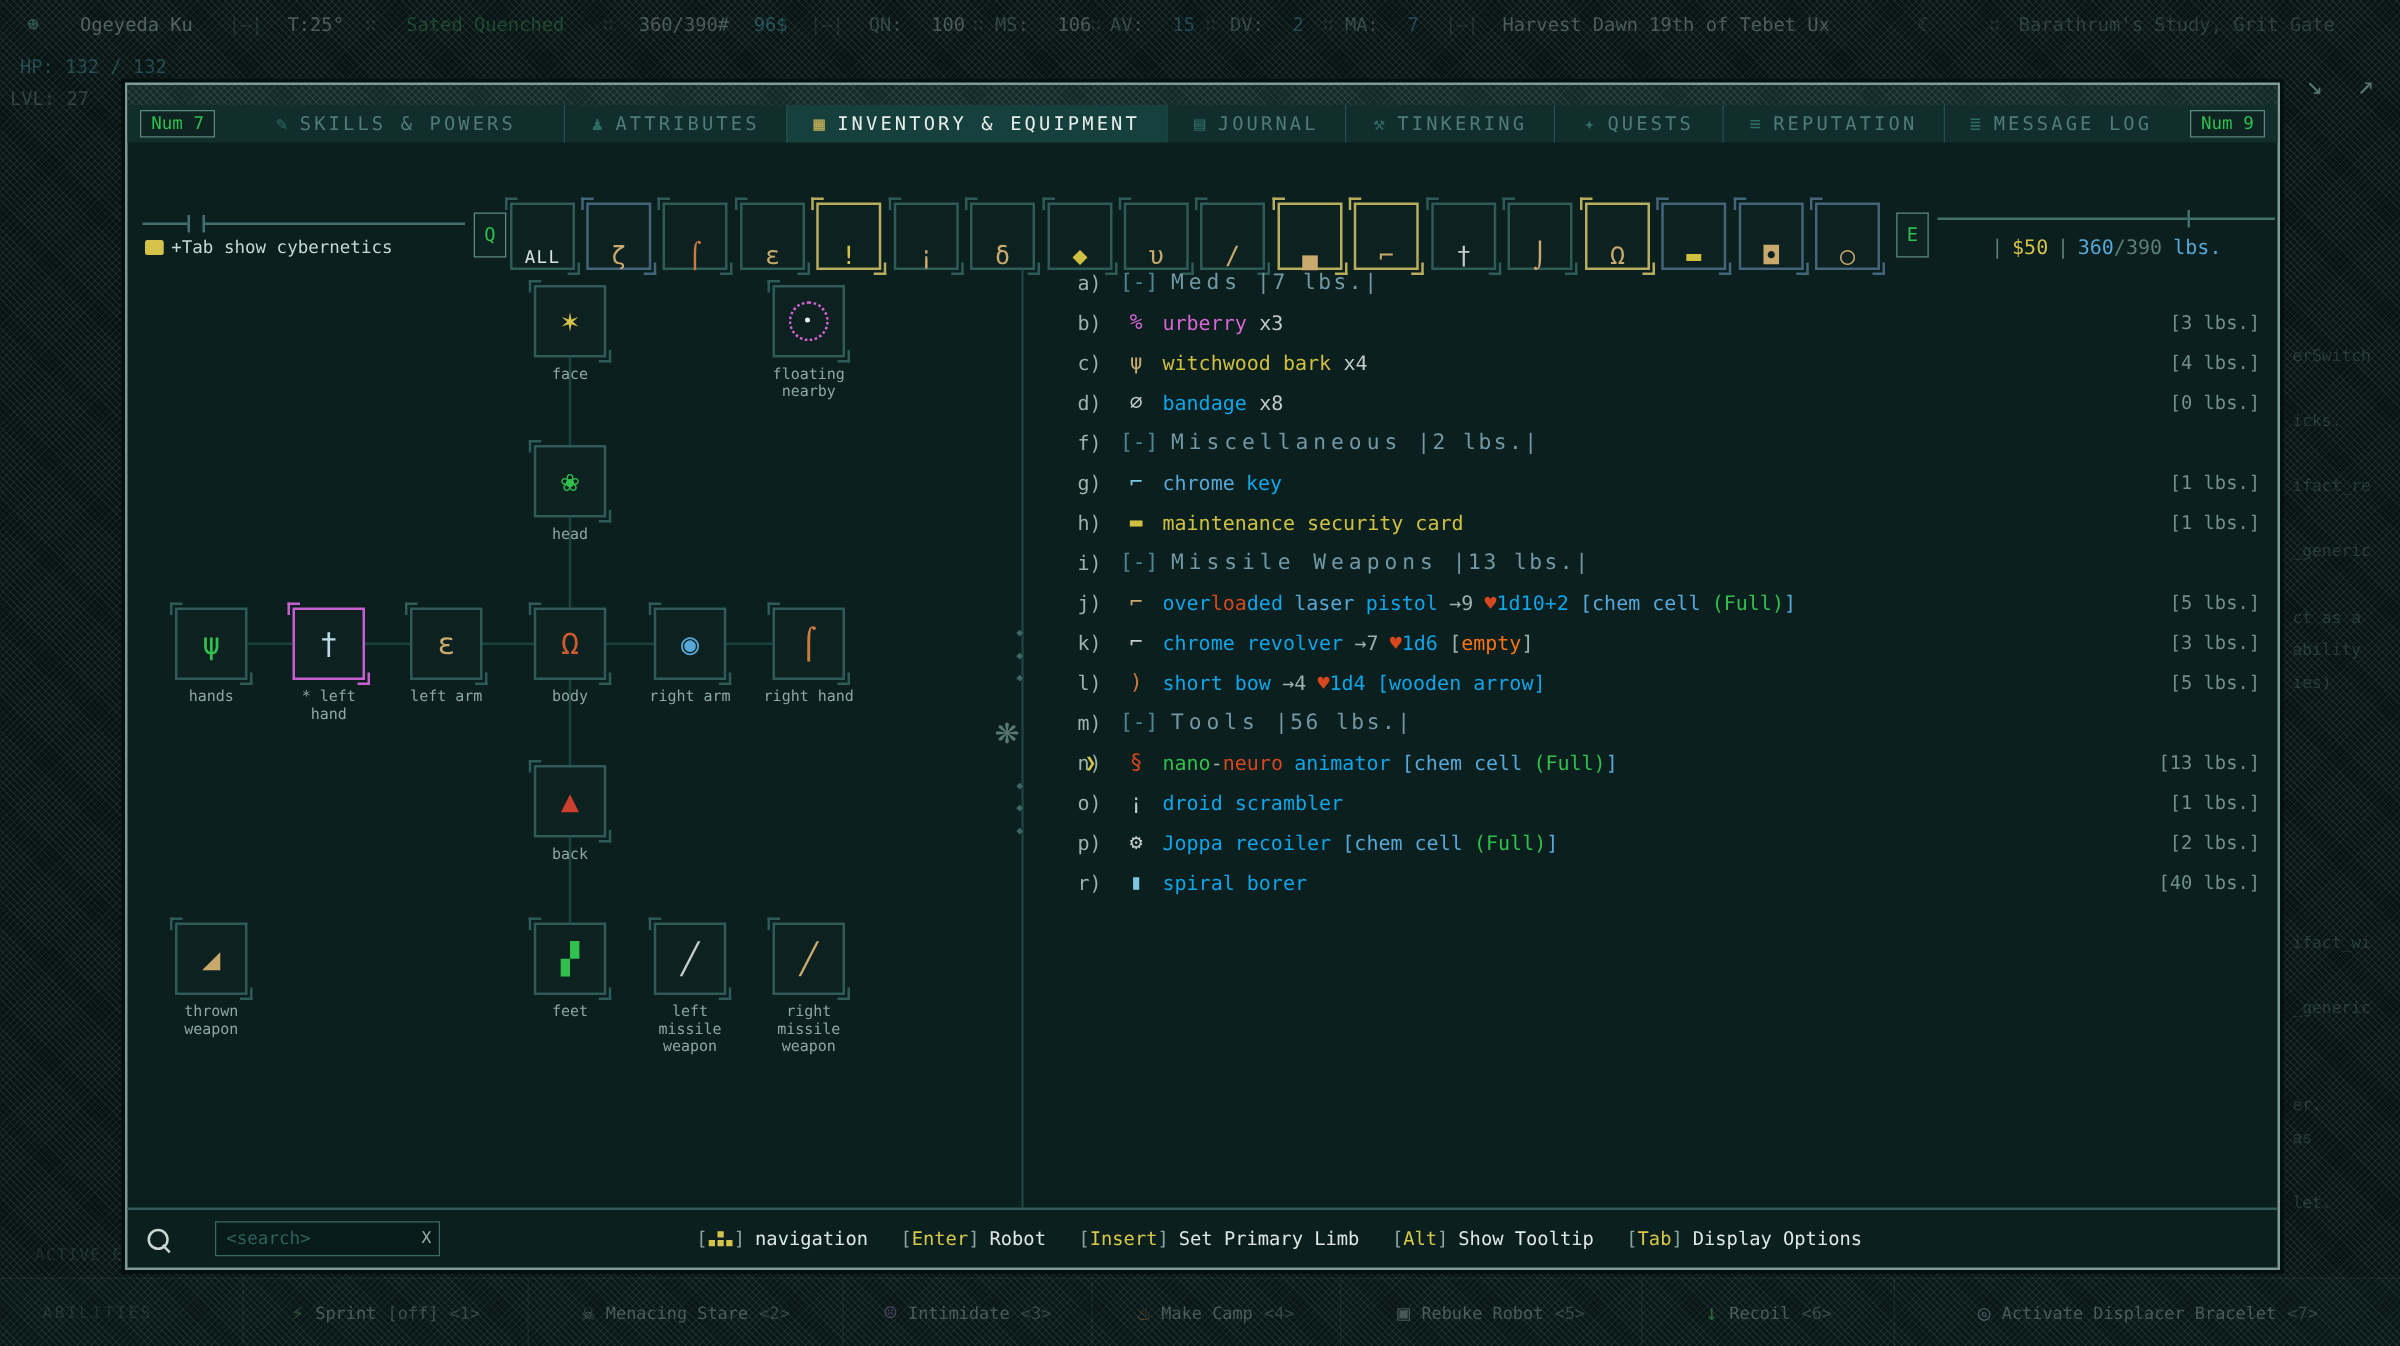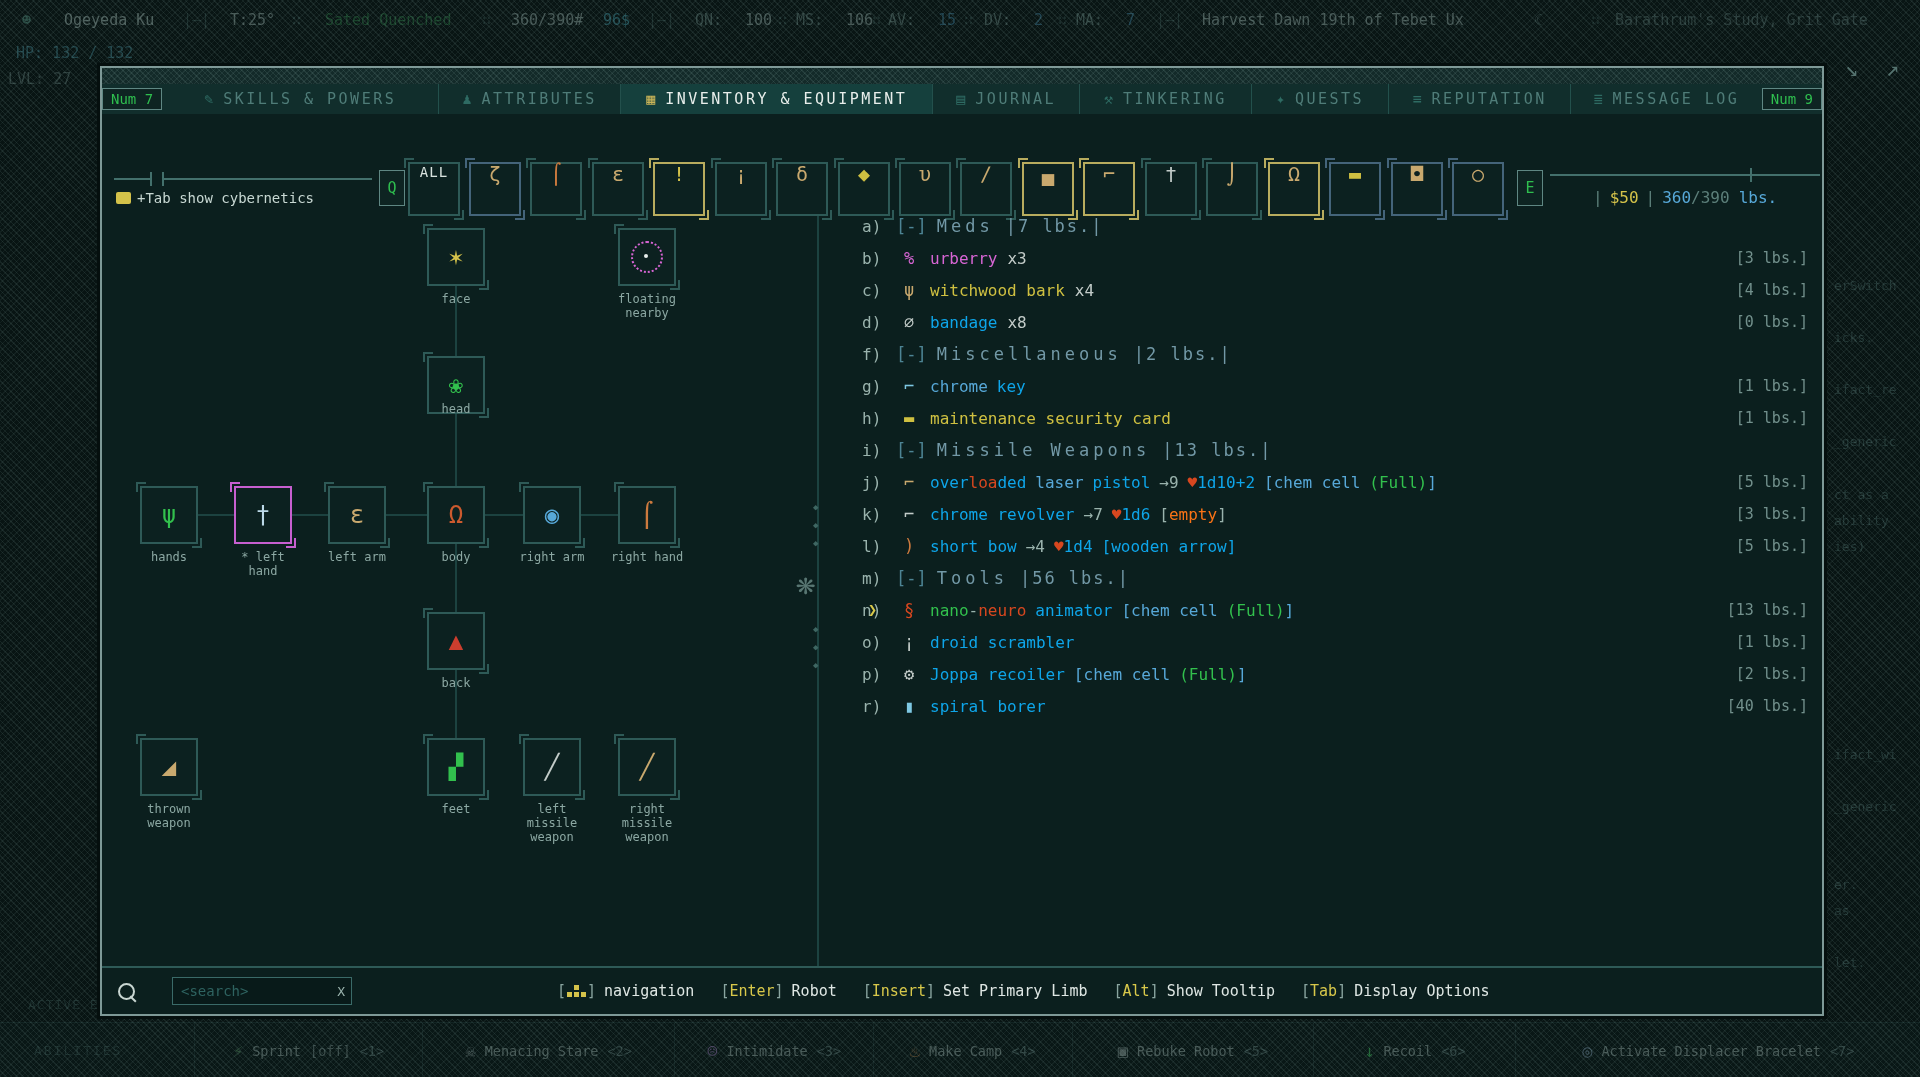"Num 7" .hotbadge { margin: 0 0 -> 0 10px }
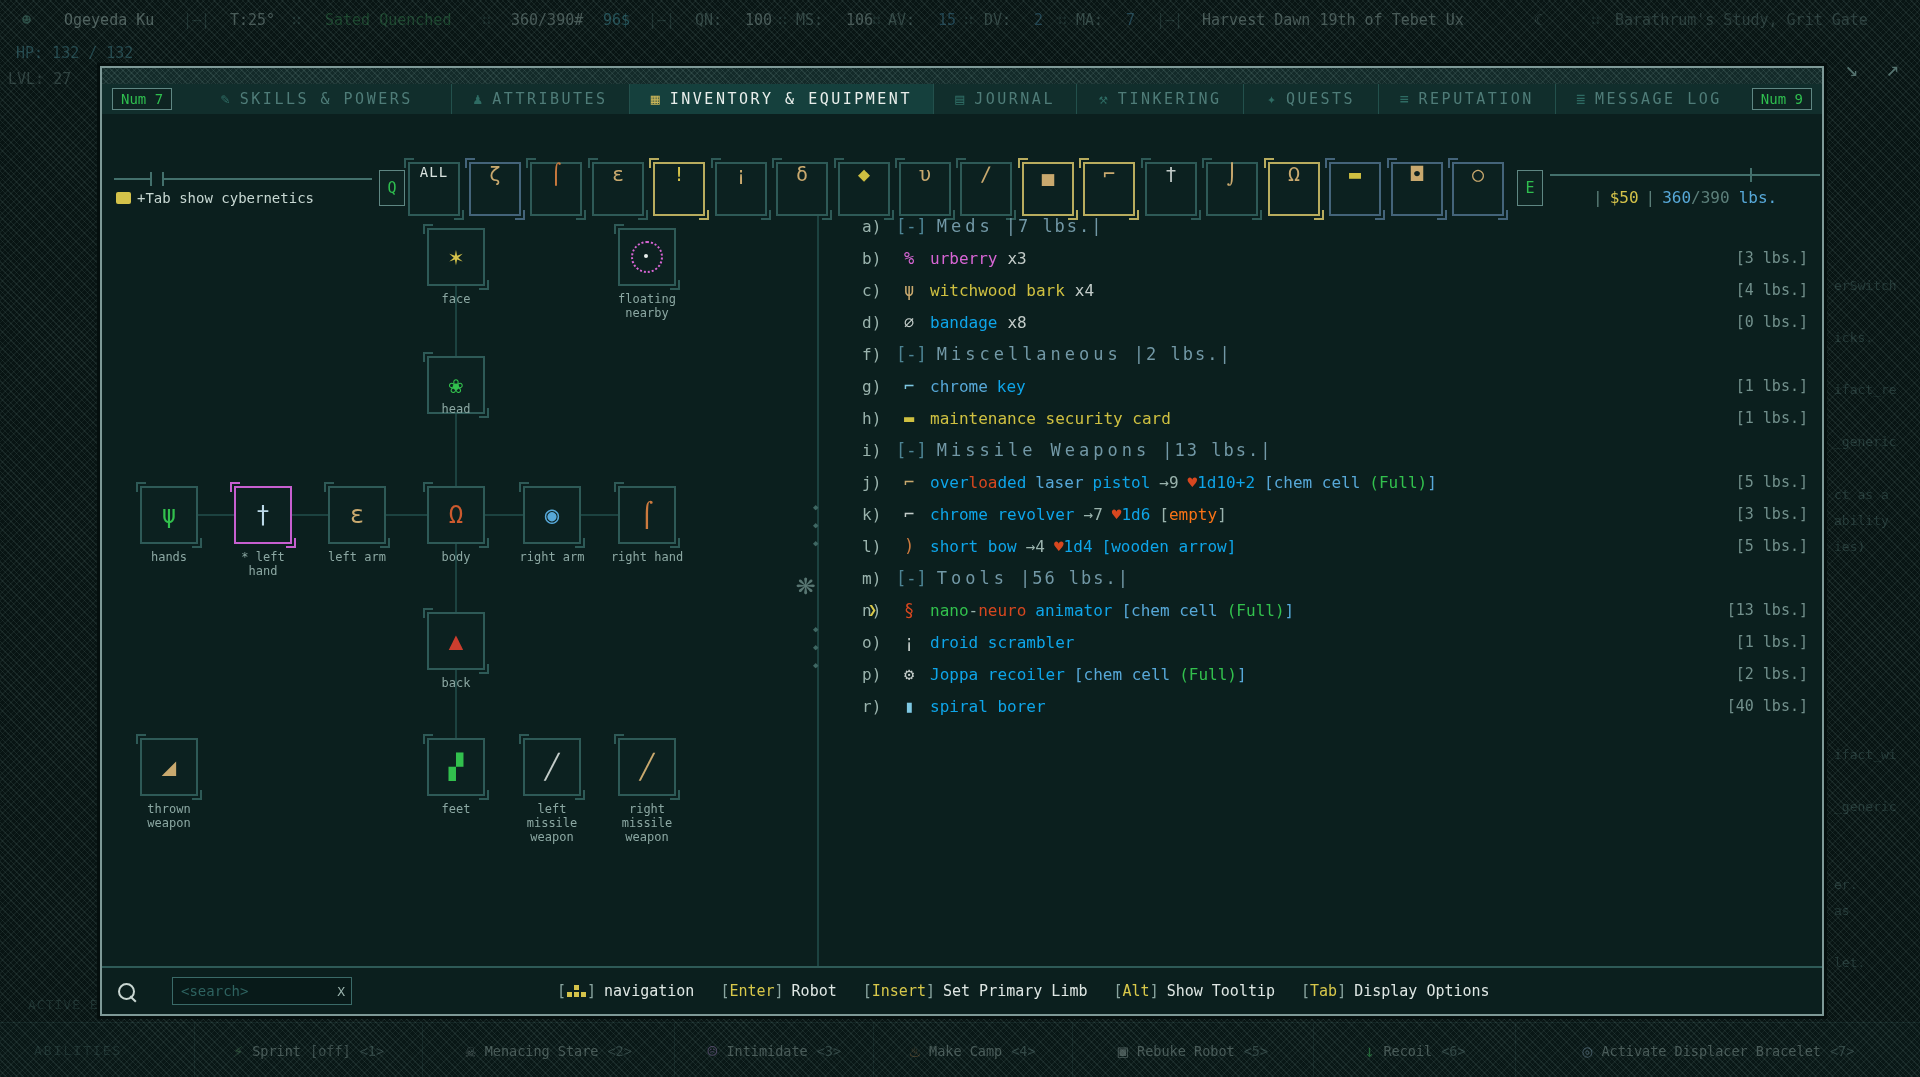"ALL" .allbox,.fbox { align-items: flex-start -> flex-end }
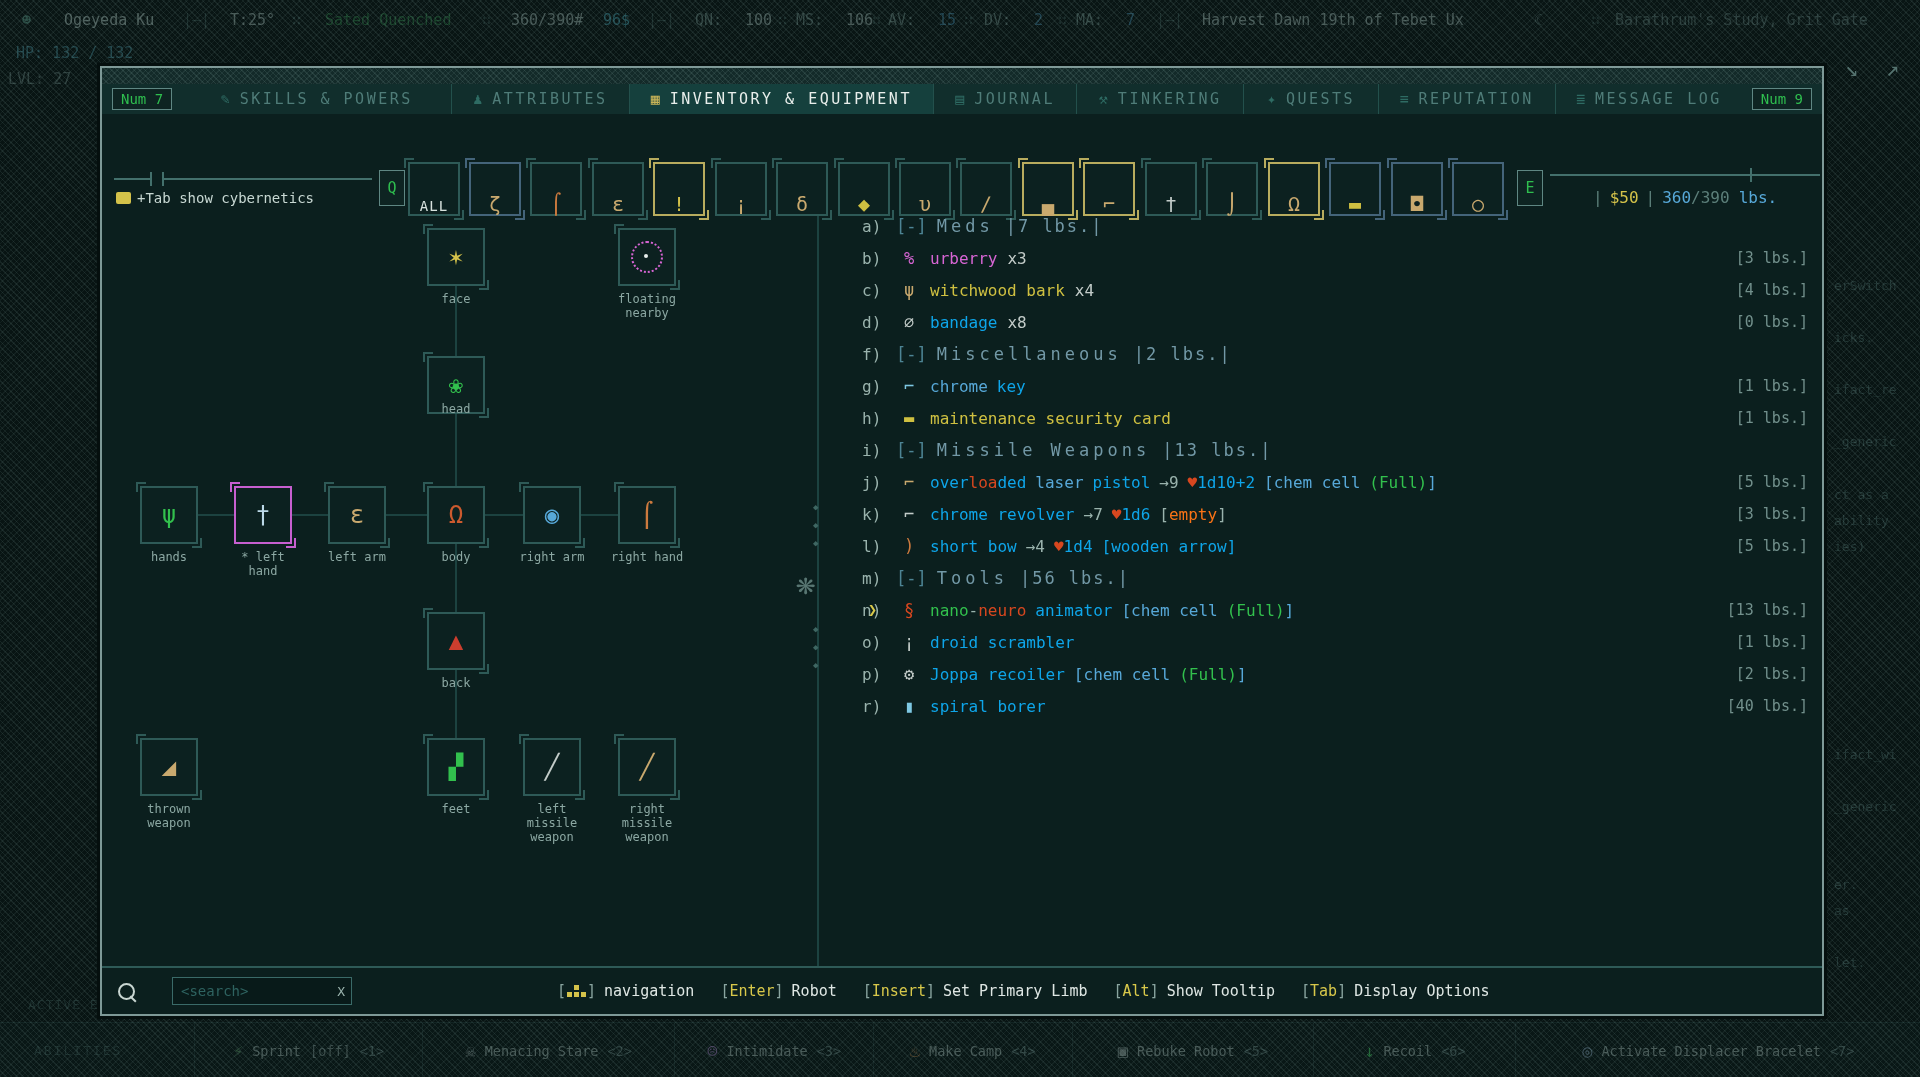"head" div.slot-label { top: 186px -> 204px }
